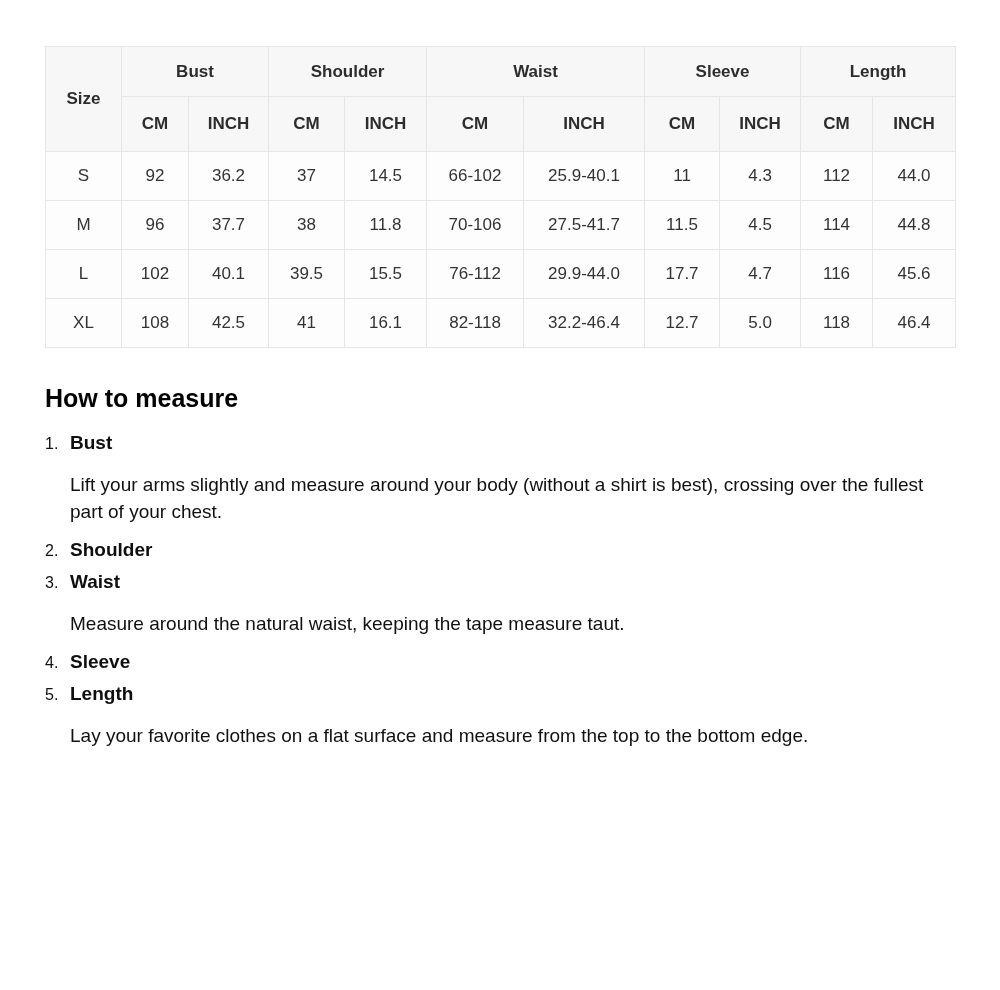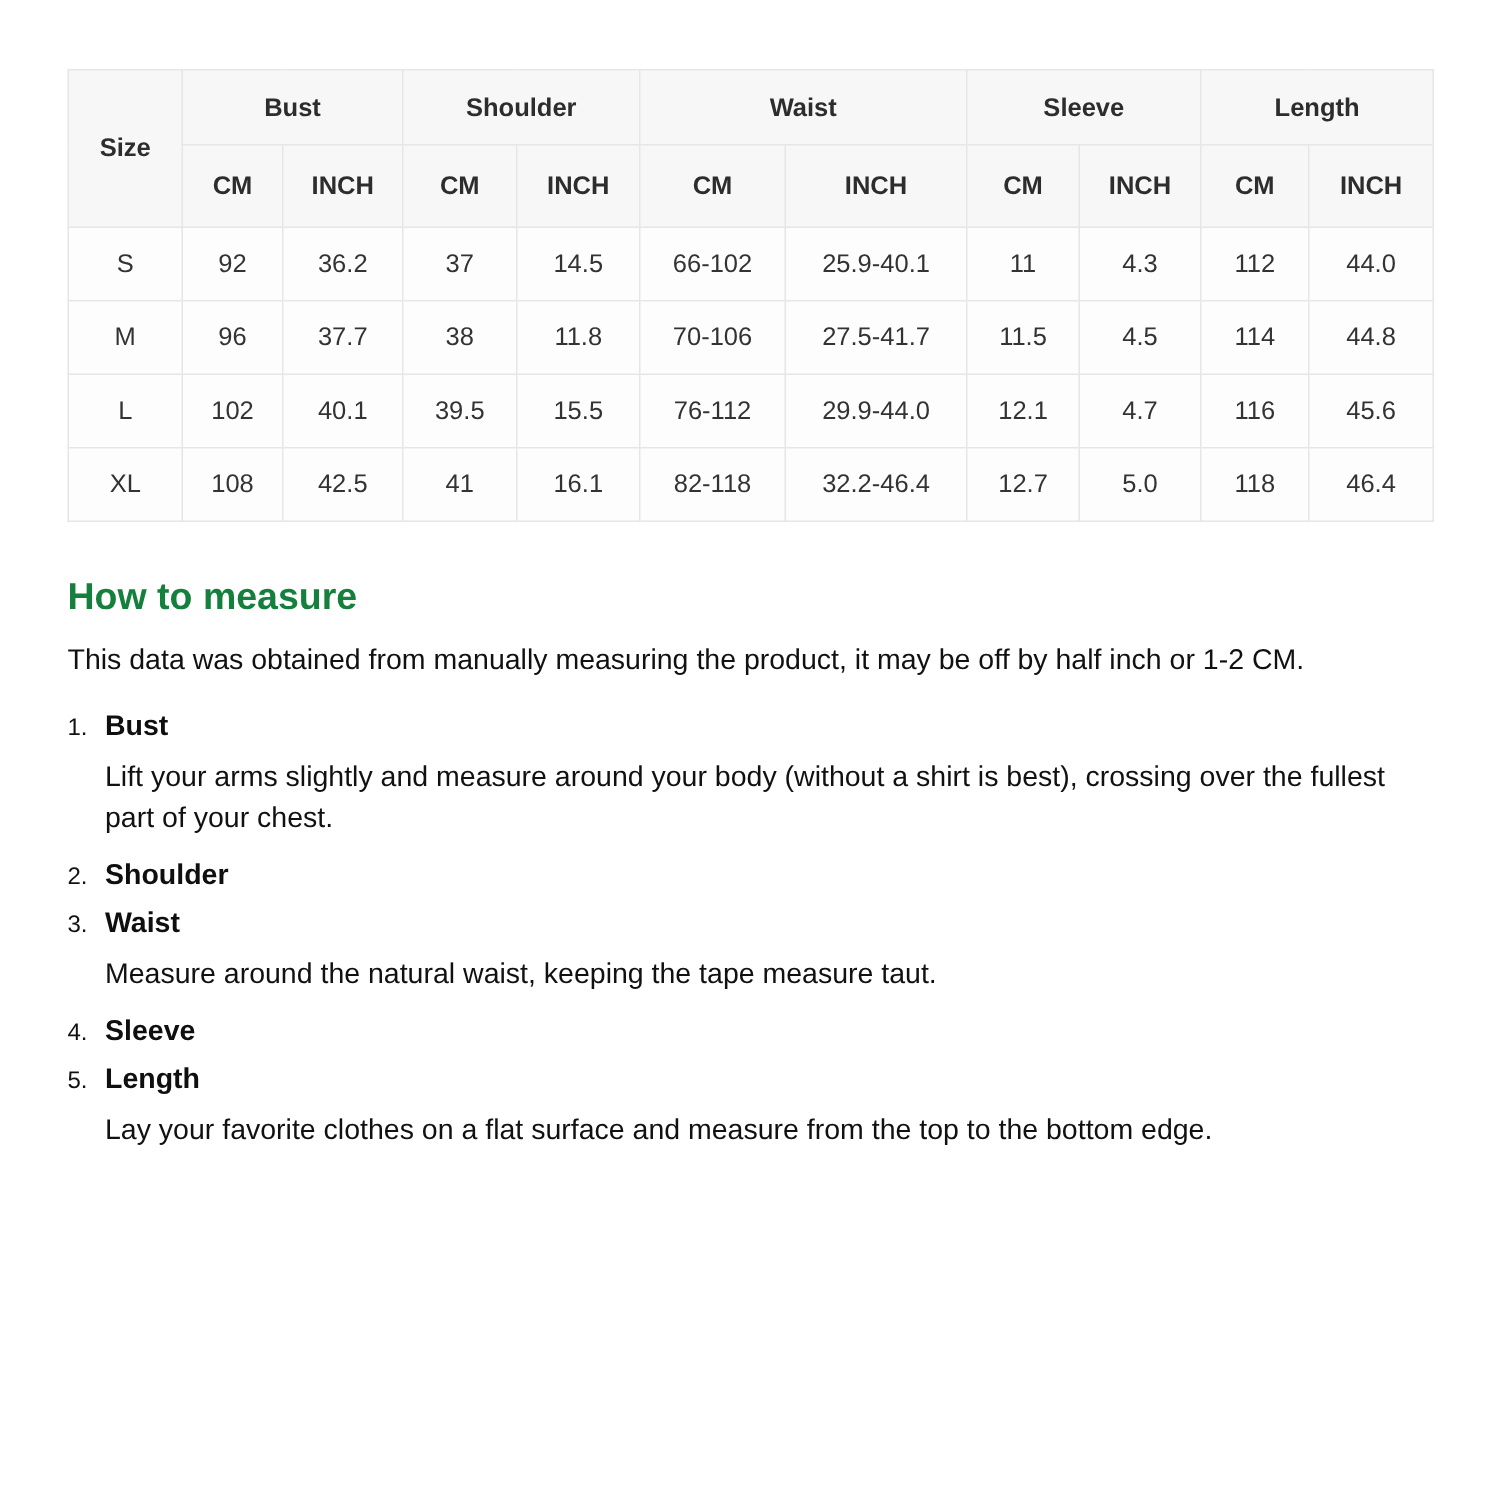"12.1" td { text: 12.1 -> 17.7 }
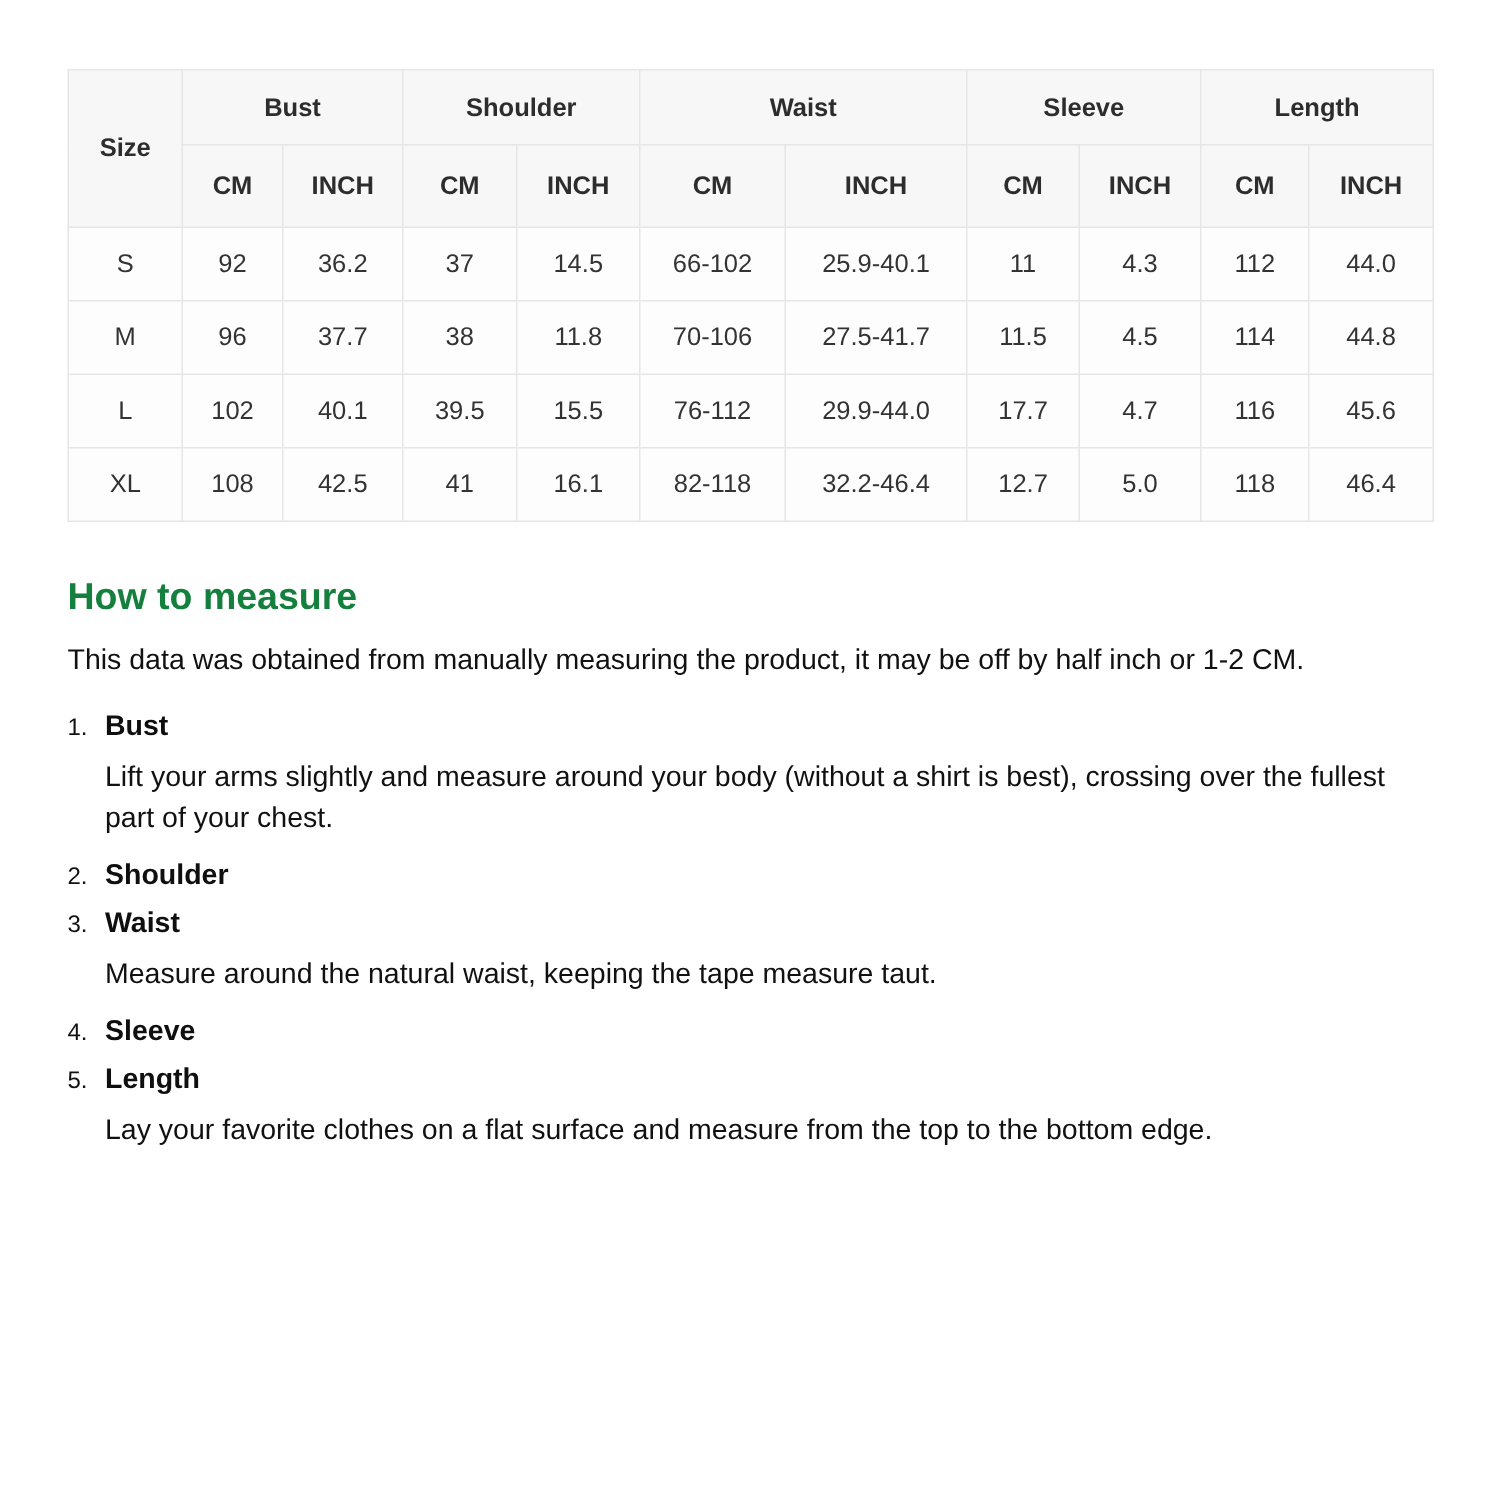"How to measure" .htm-title { color: #15803d -> #000000 }
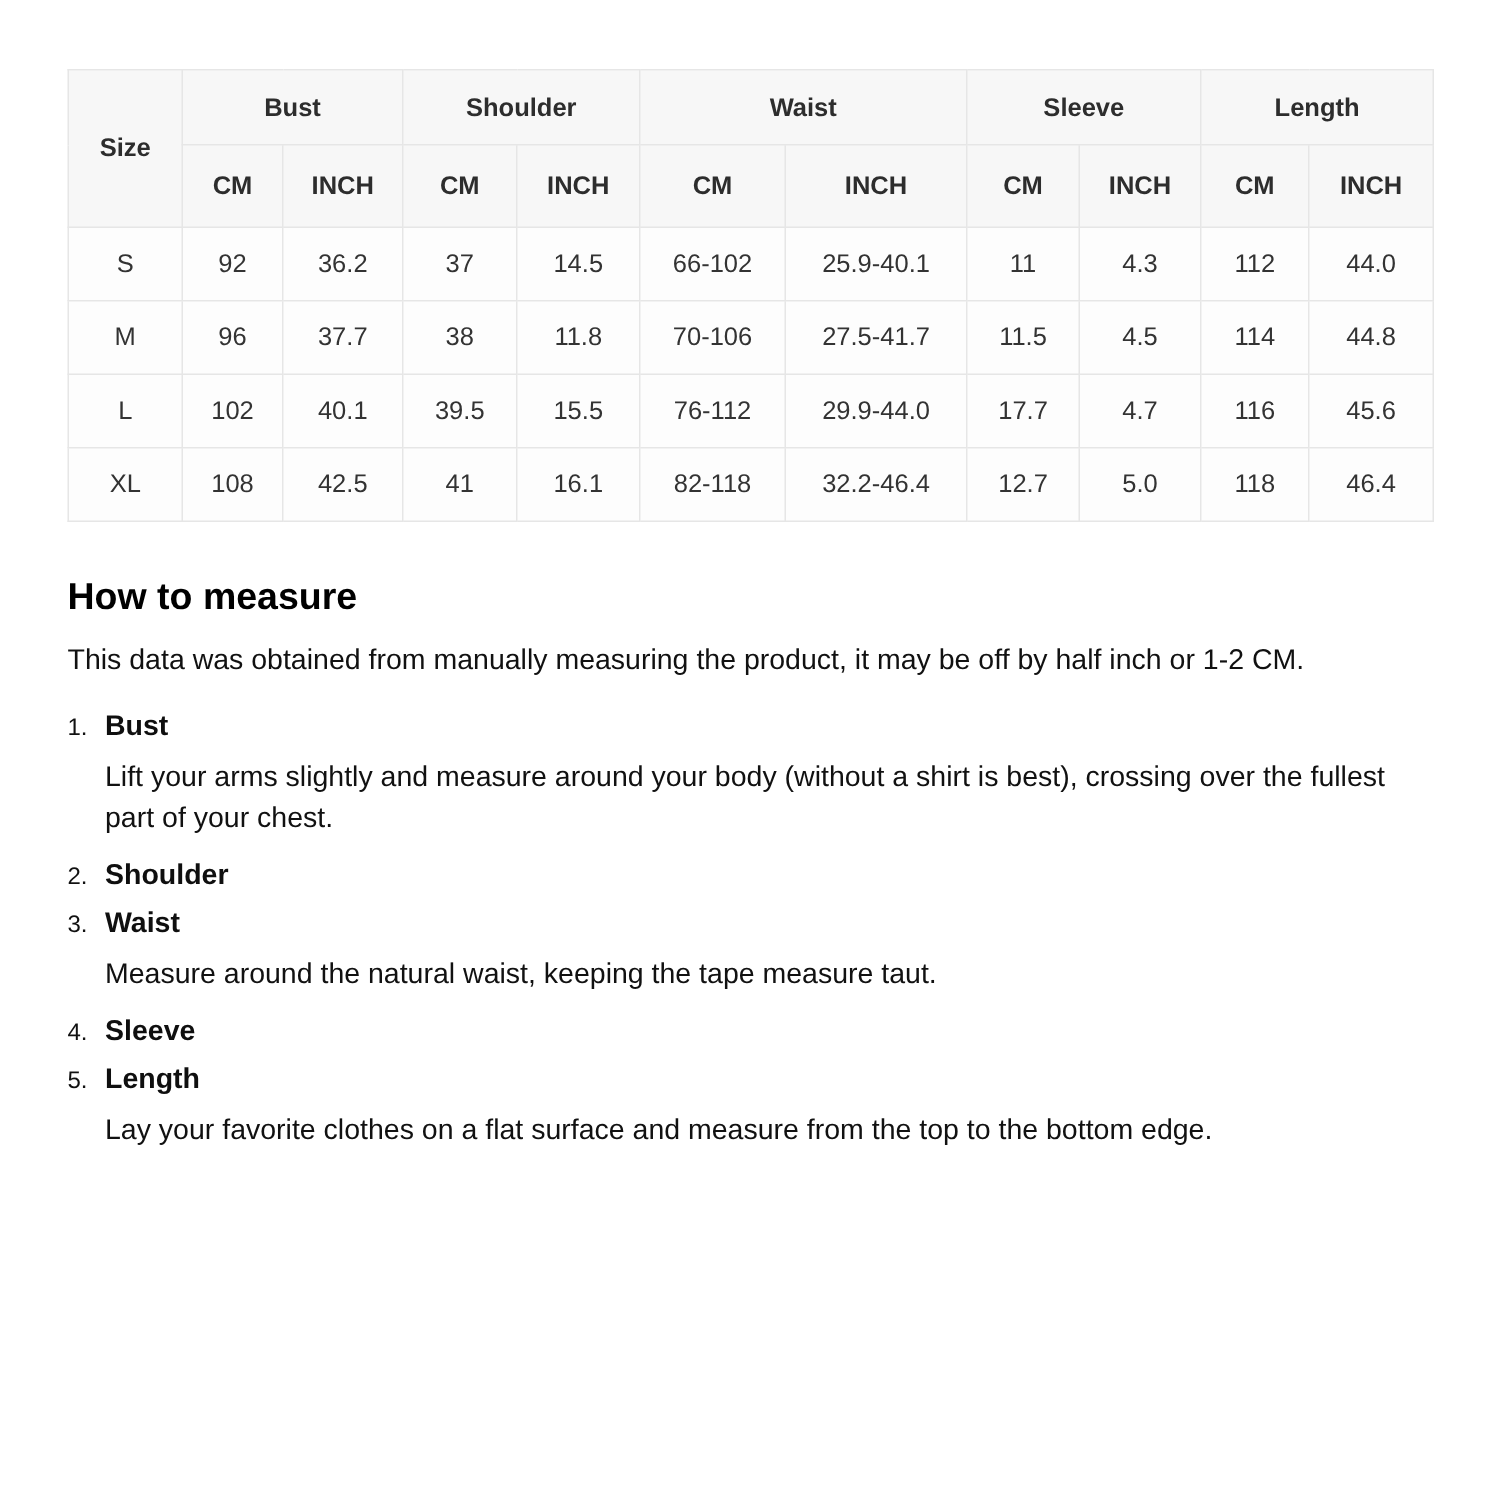"This data was obtained from" p.htm-intro { html: <p>This data was obtained from manually measuring the product, it may be off by half inch or 1-2 CM.</p> -> none }
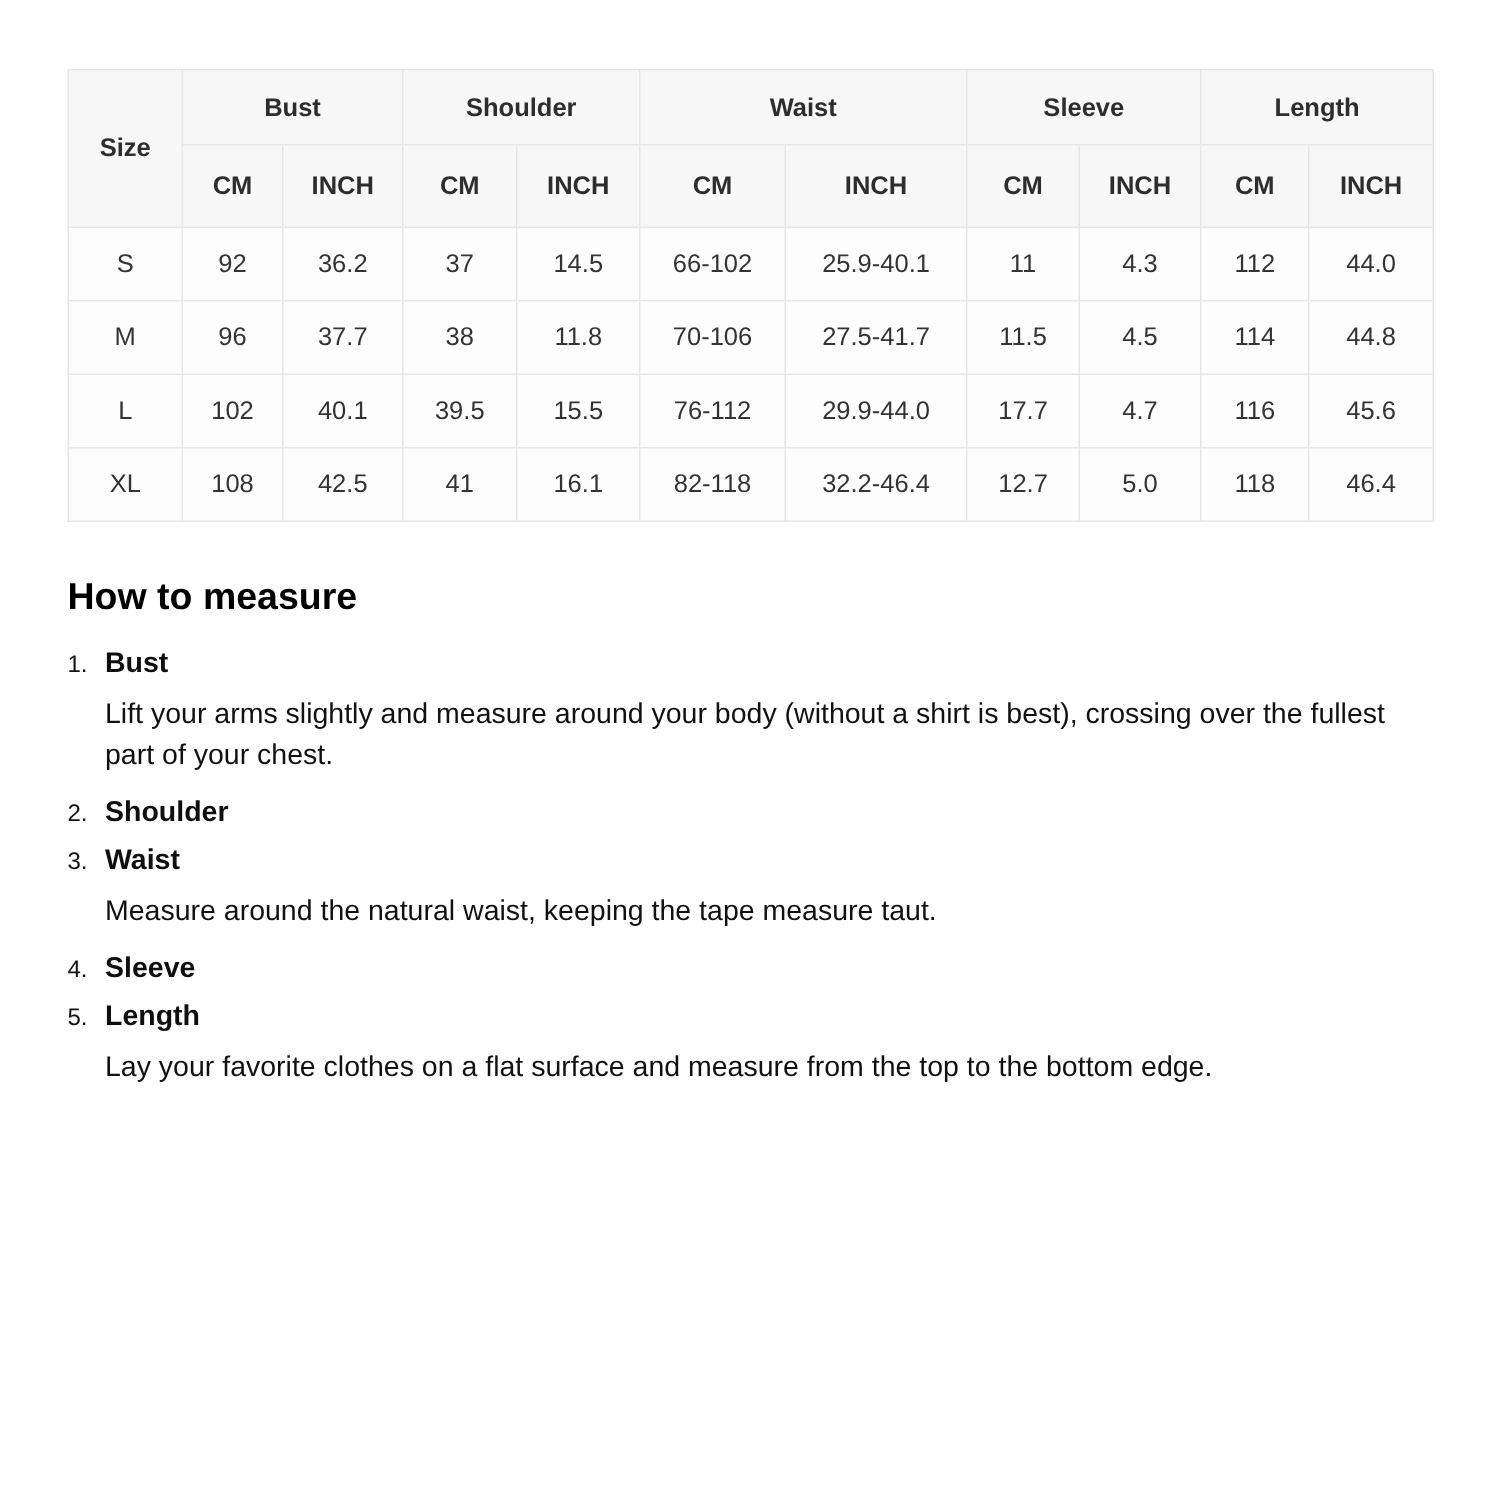"Lift your arms slightly and" .step-desc { margin: 0 0 13px 25px -> 16px 0 13px 25px }
